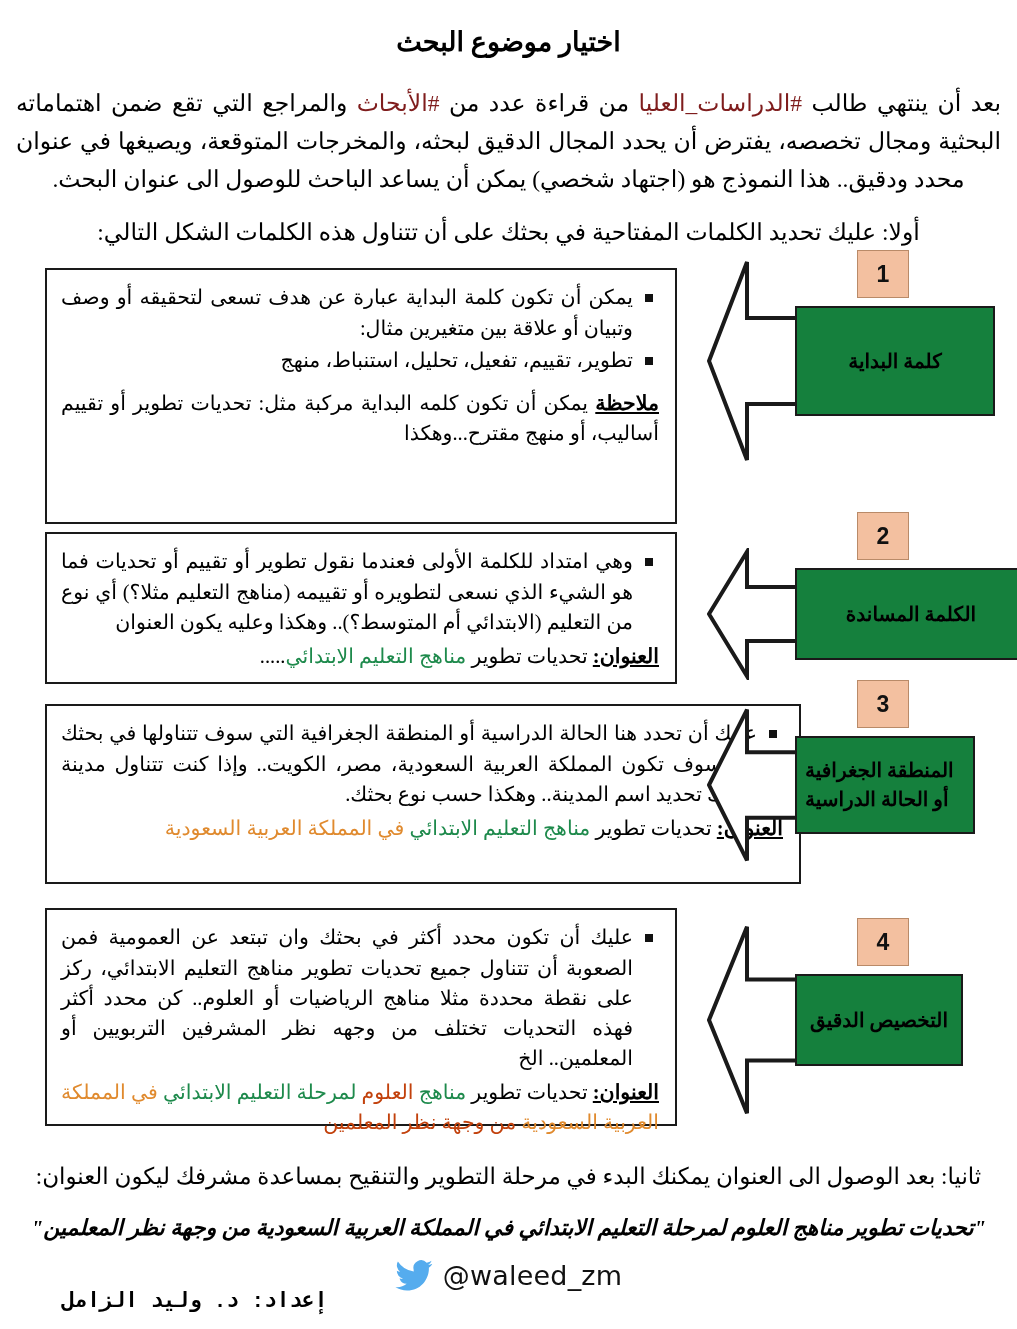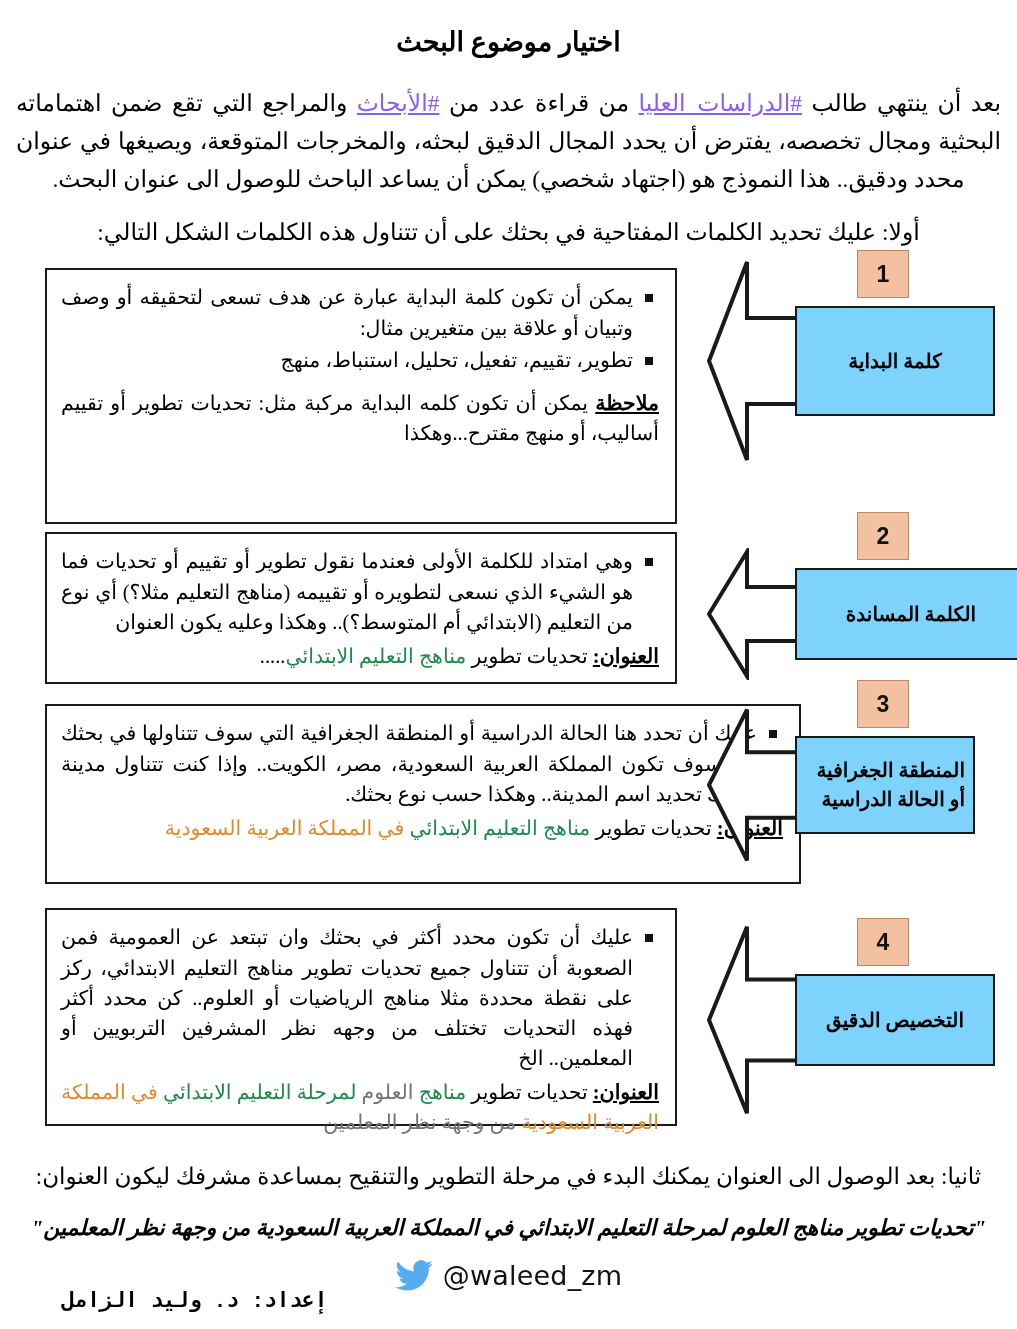"#الأبحاث" .hashtag { color: #8b5cf6 -> #7f1d1d; text-decoration: underline -> none }
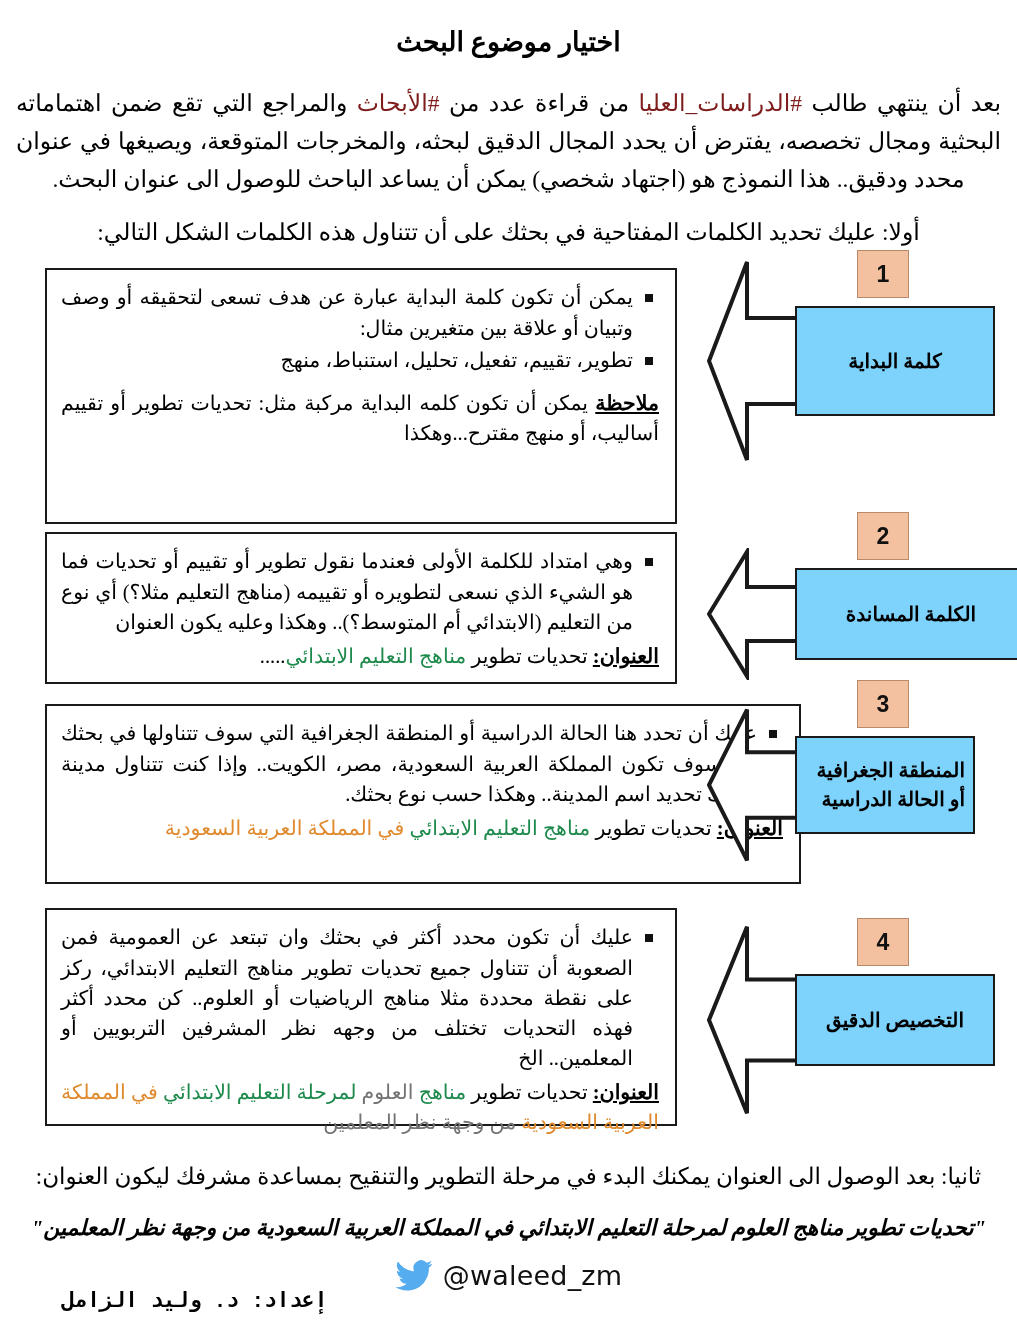"كلمة البداية" .label-box { background: #7dd3fc -> #15803d; text-align: right -> left }
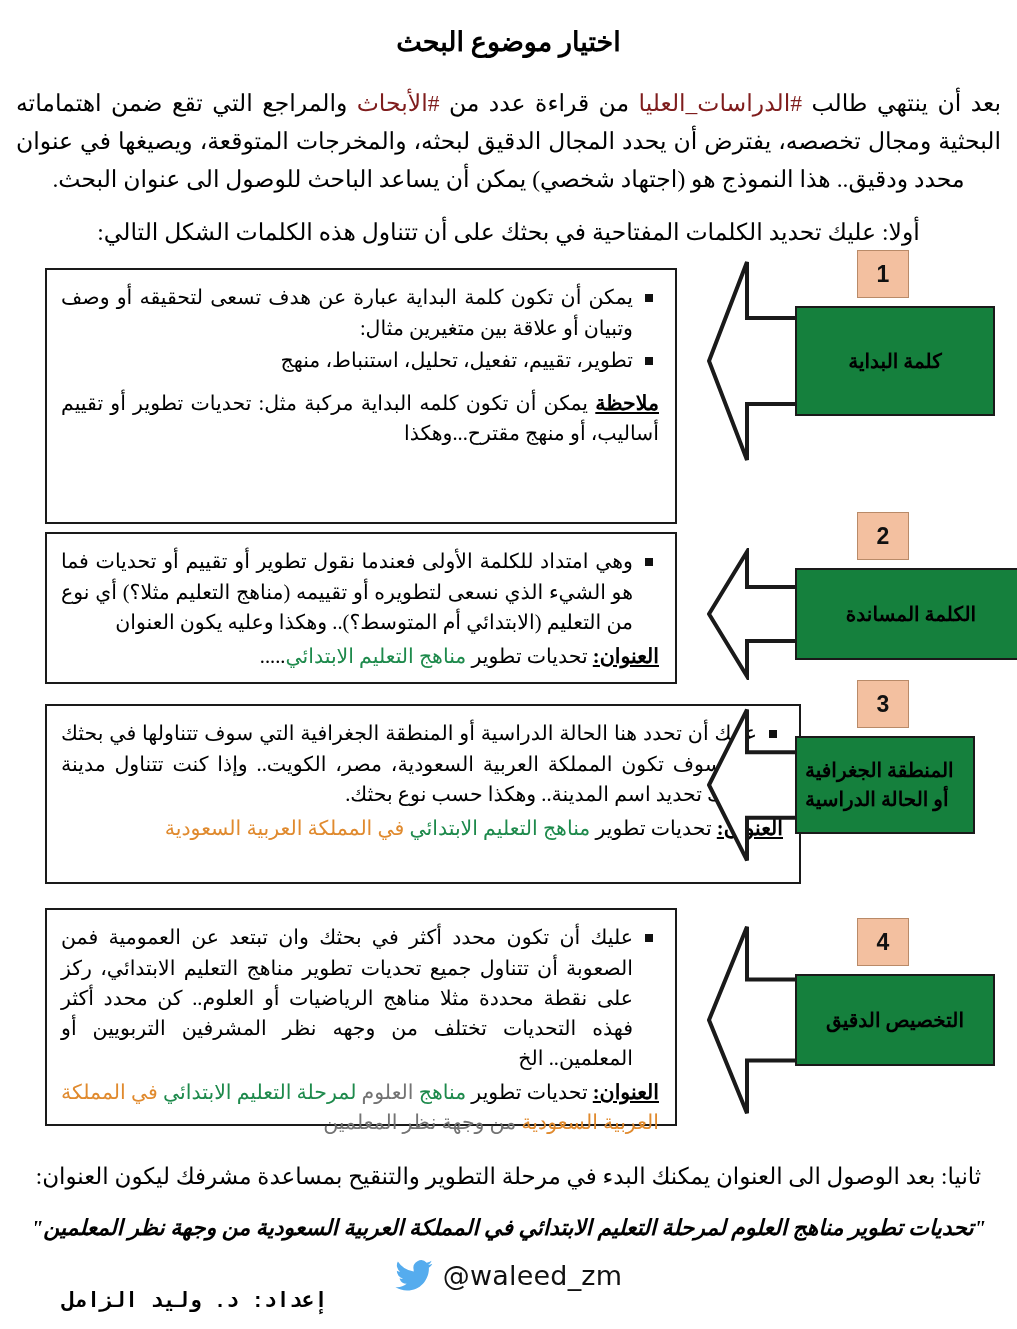"التخصيص الدقيق" div.label-box { width: 200px -> 168px }
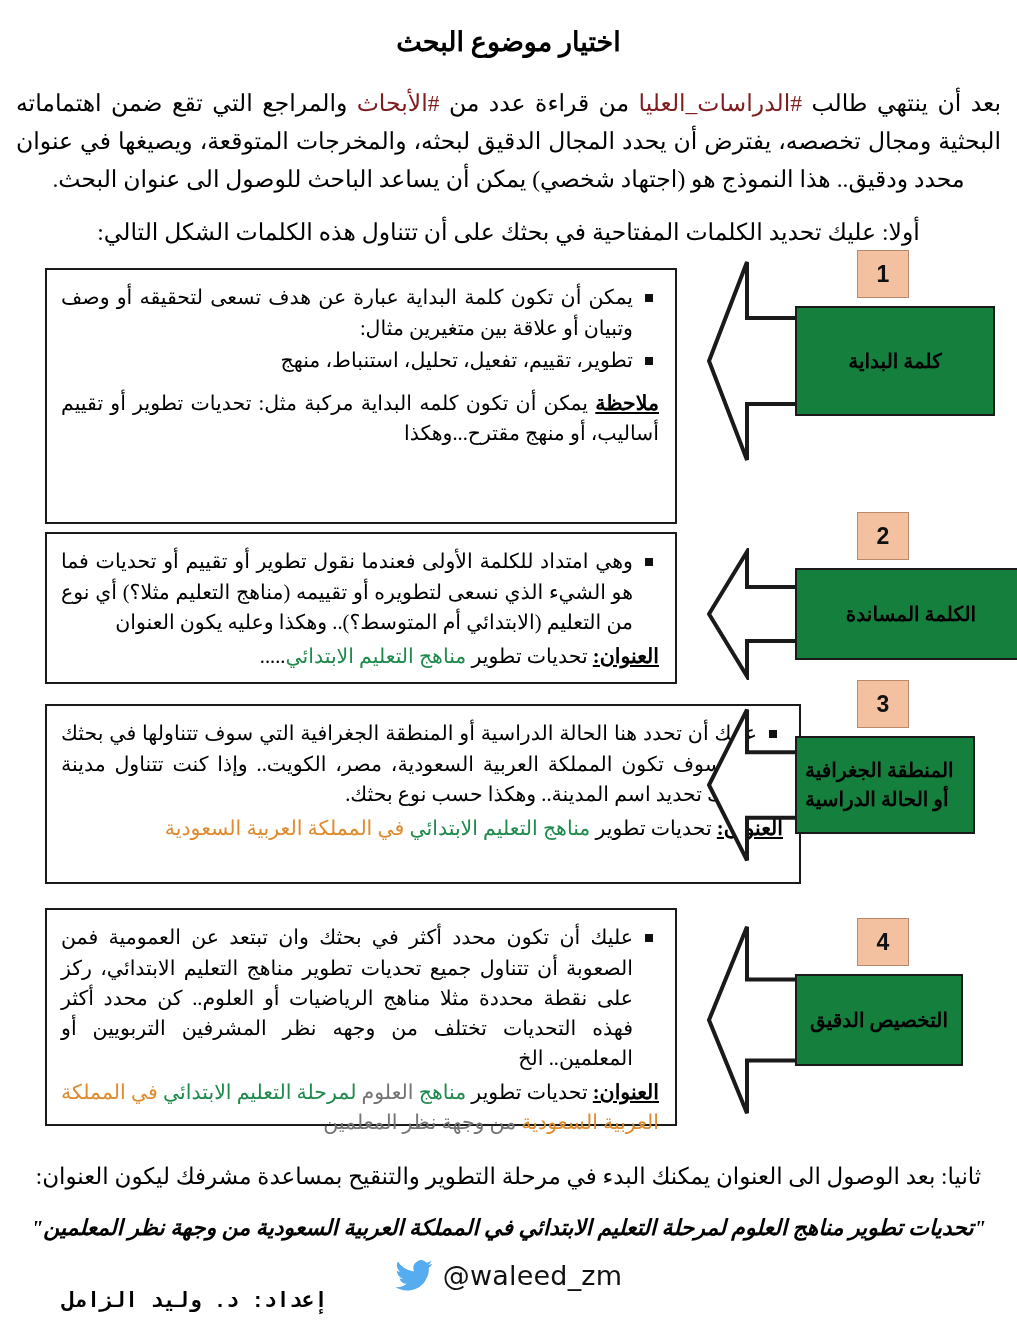"العلوم" .c-red { color: #737373 -> #c2410c }
